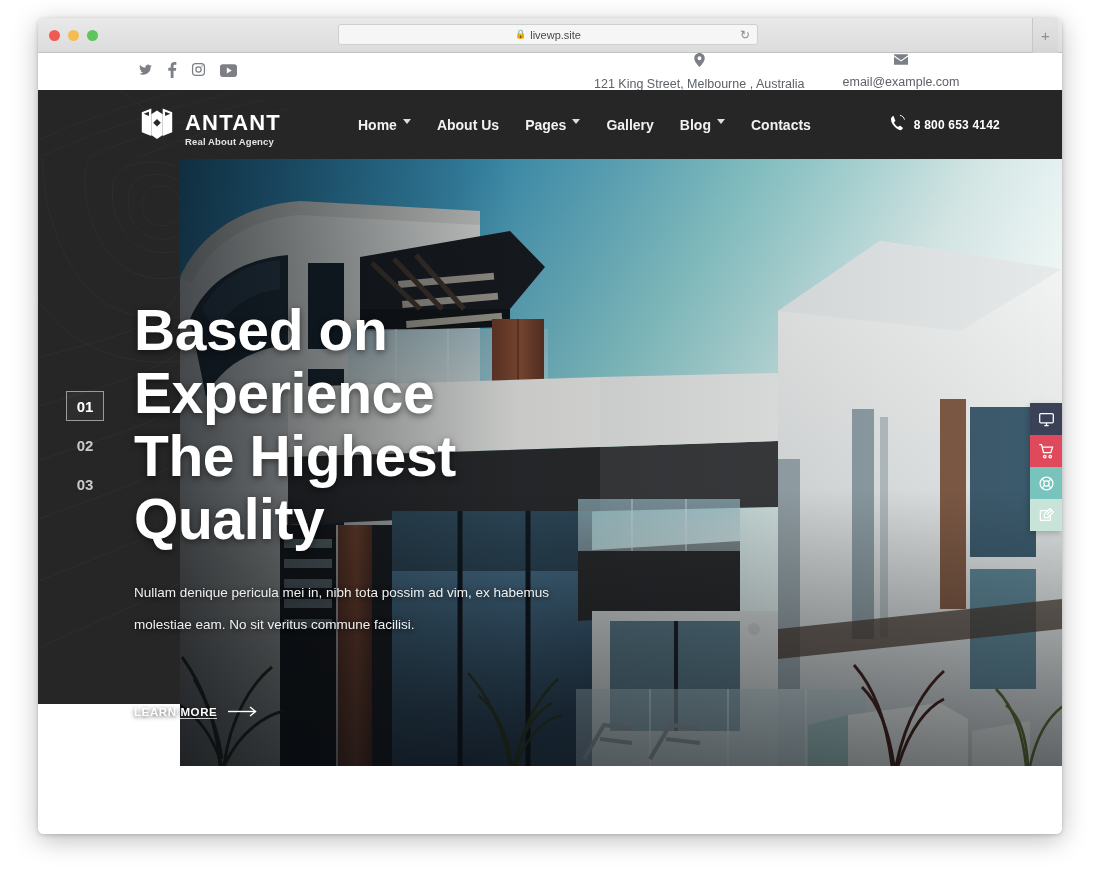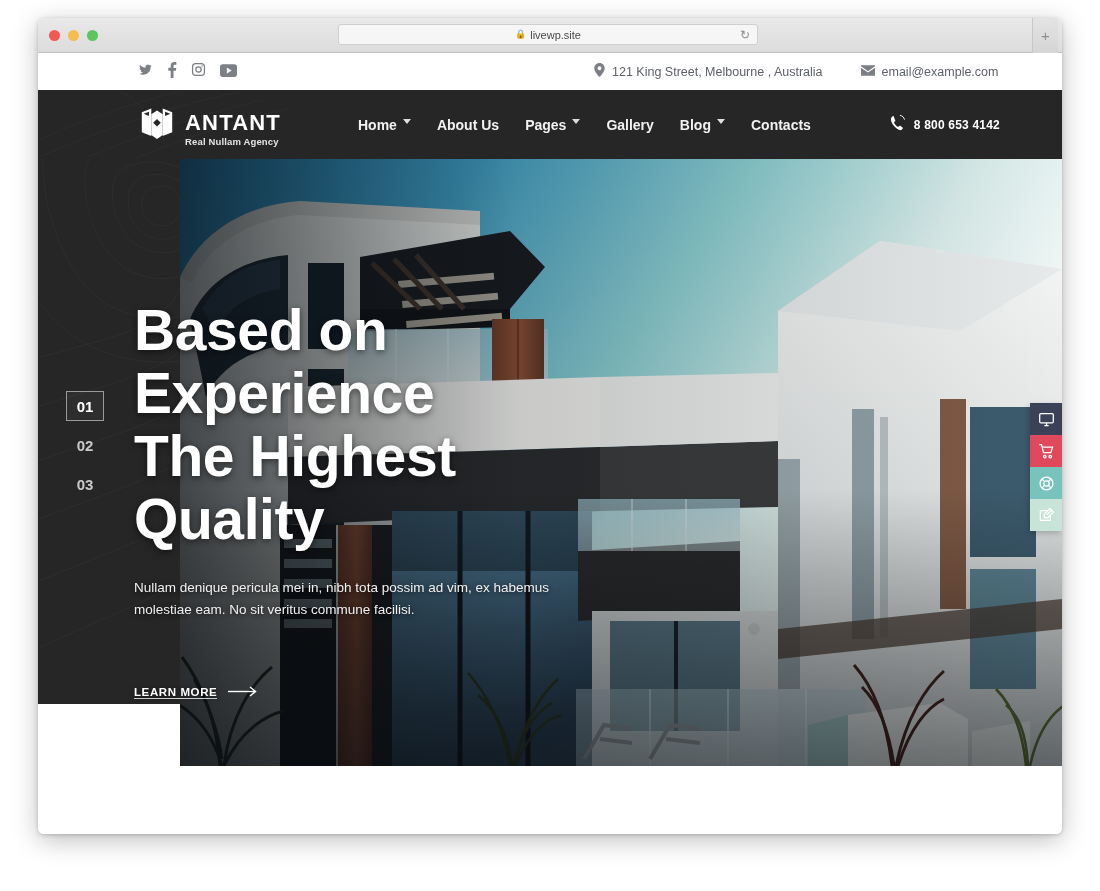"121 King Street, Melbourne ," .contact-item { flex-direction: none -> column }
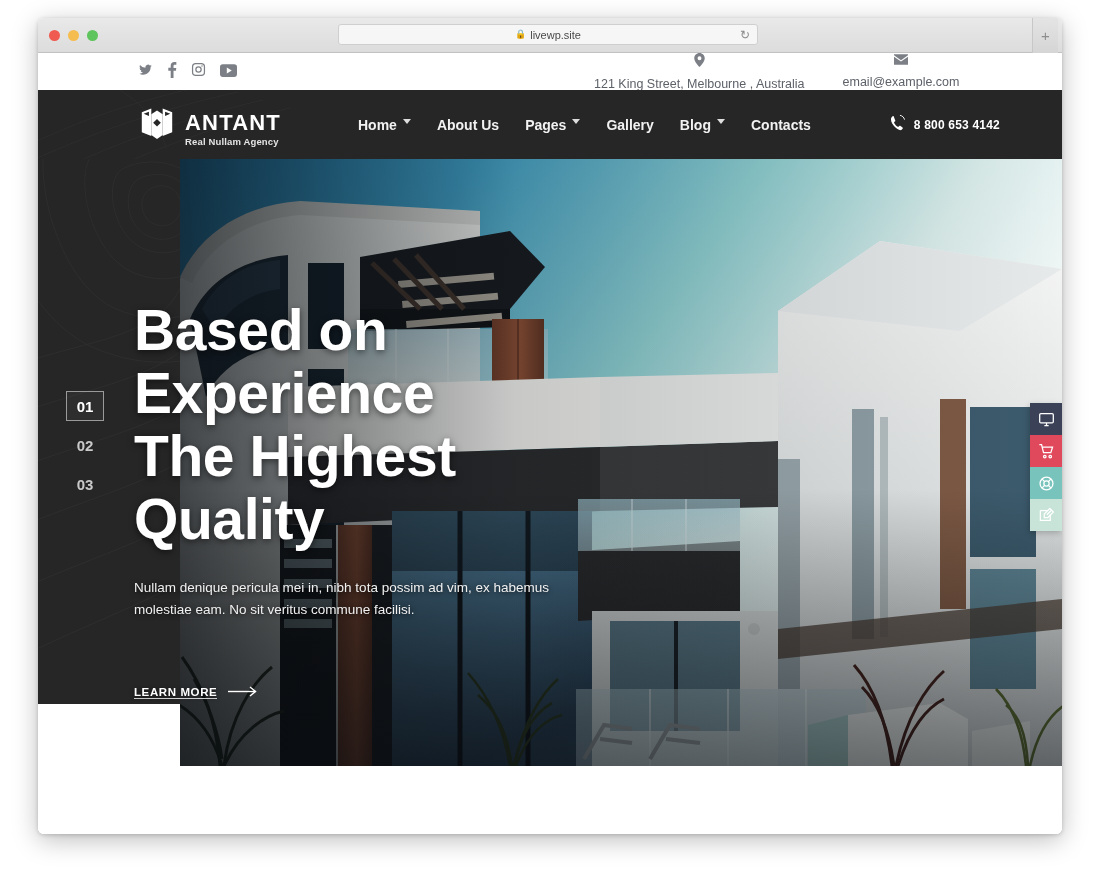"Real Nullam Agency" span.logo-tag { text: Nullam -> About }
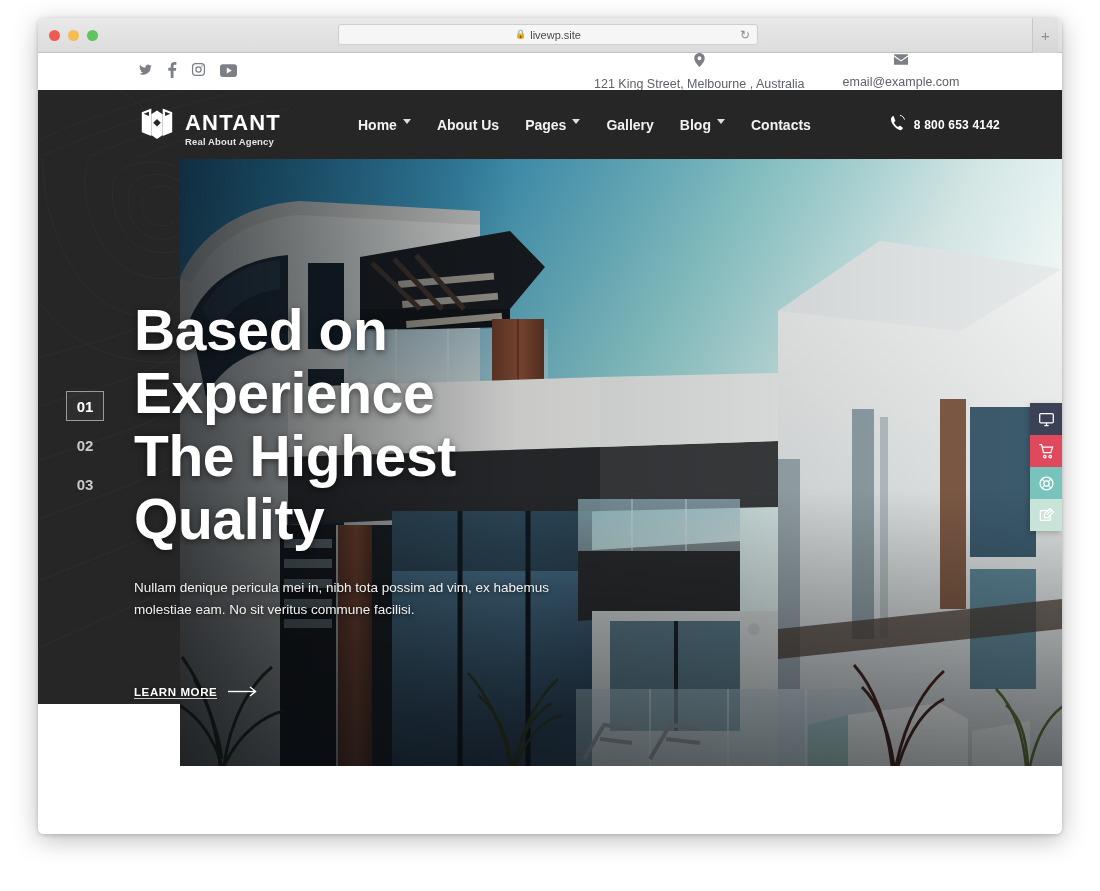"Nullam denique pericula mei in," .hero-sub { line-height: 22px -> 32px }
